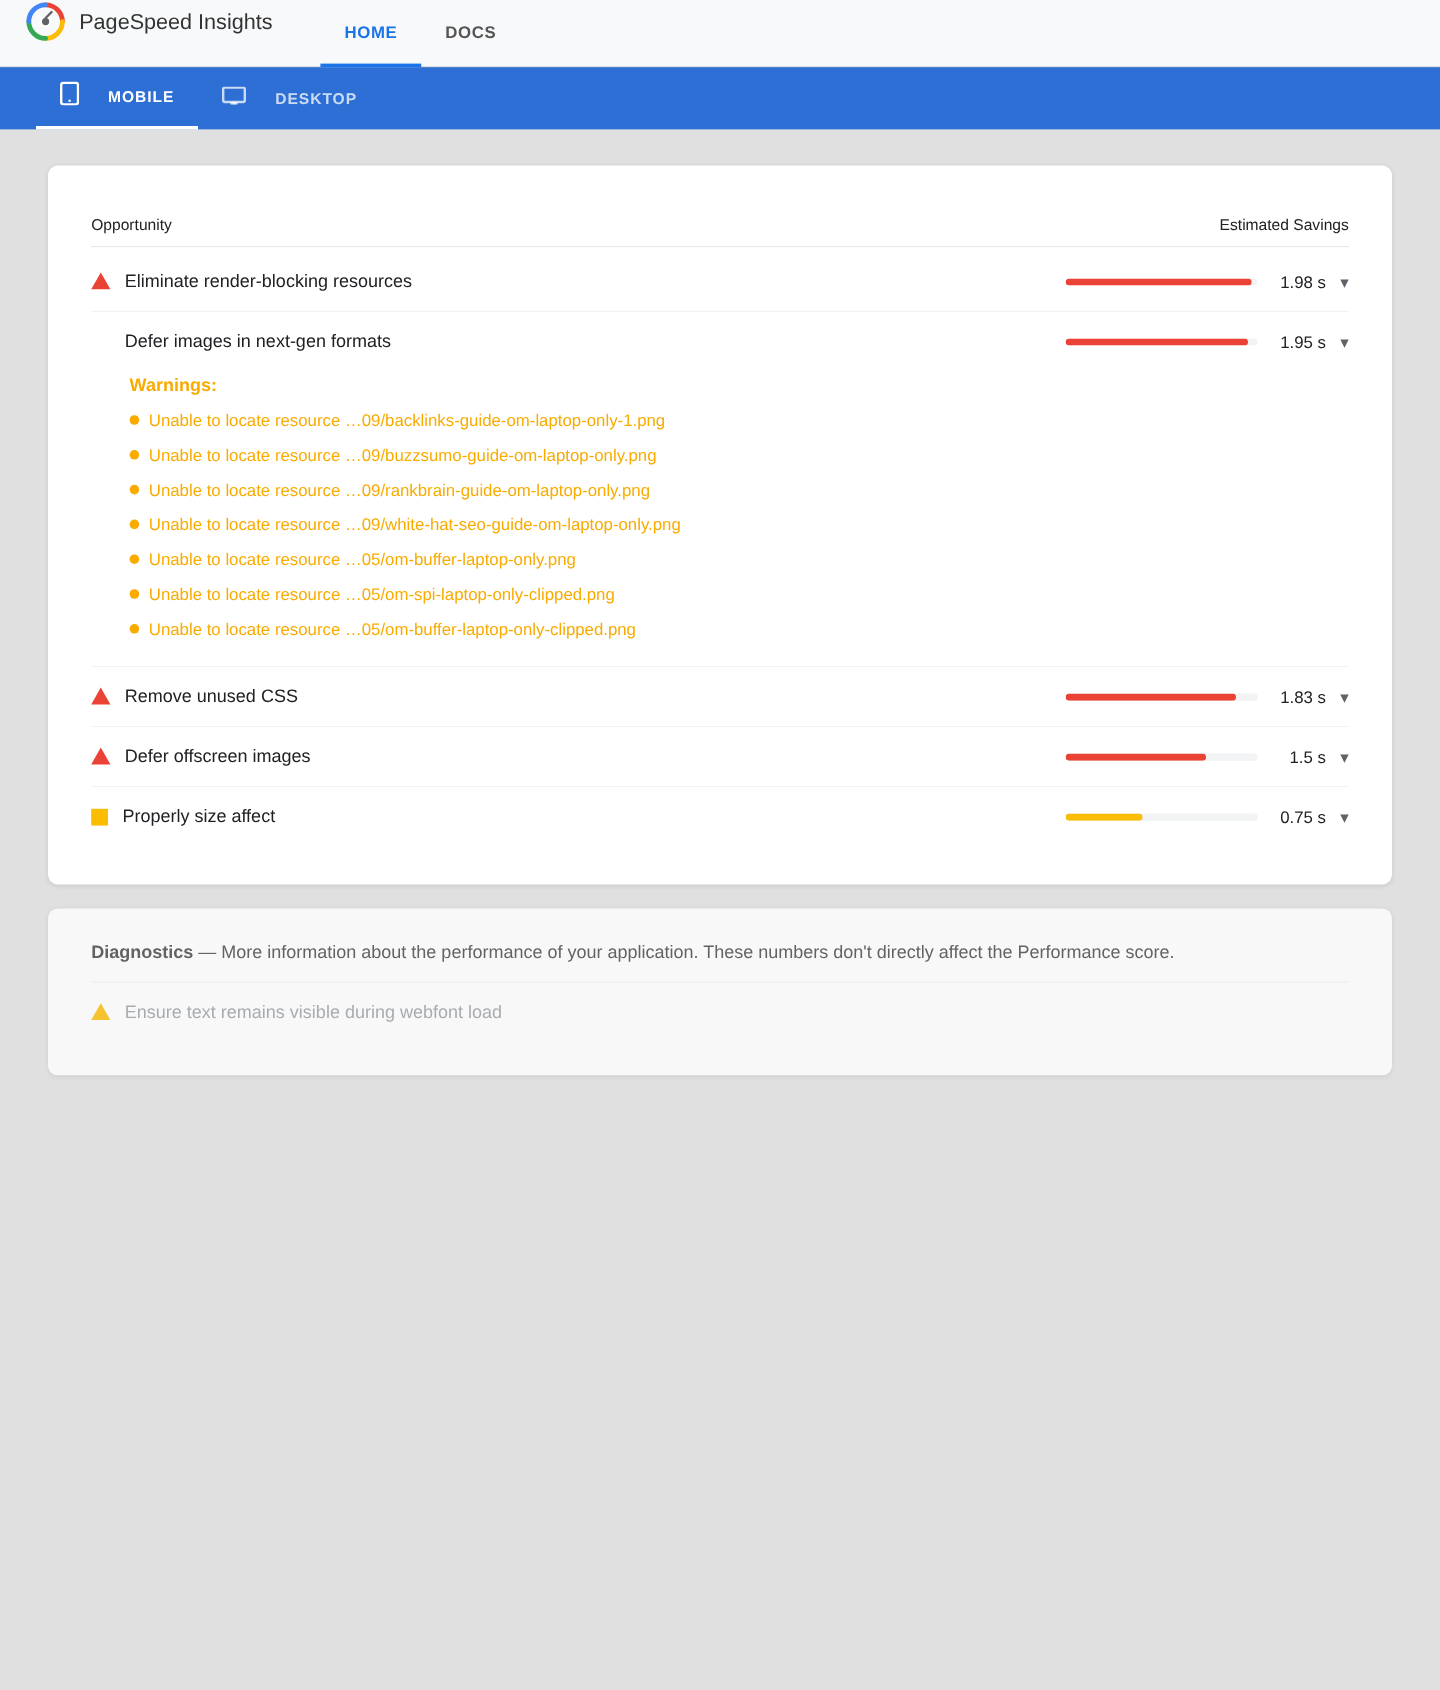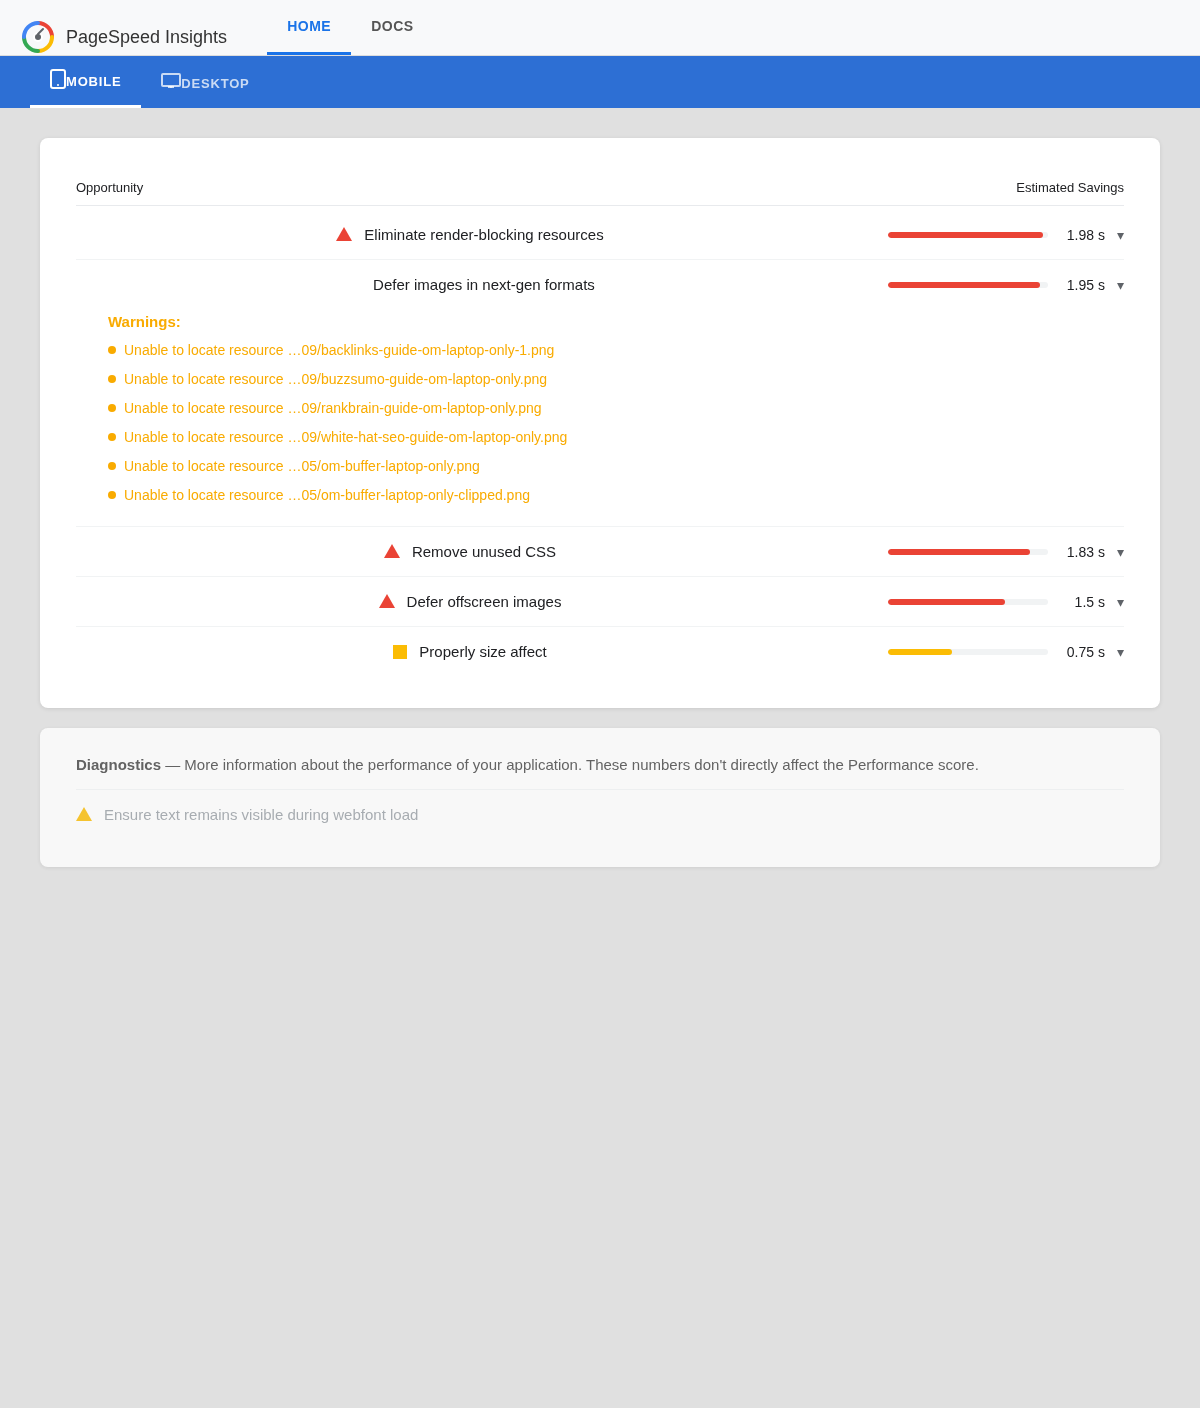"PageSpeed Insights" .top-nav { align-items: flex-end -> flex-start }
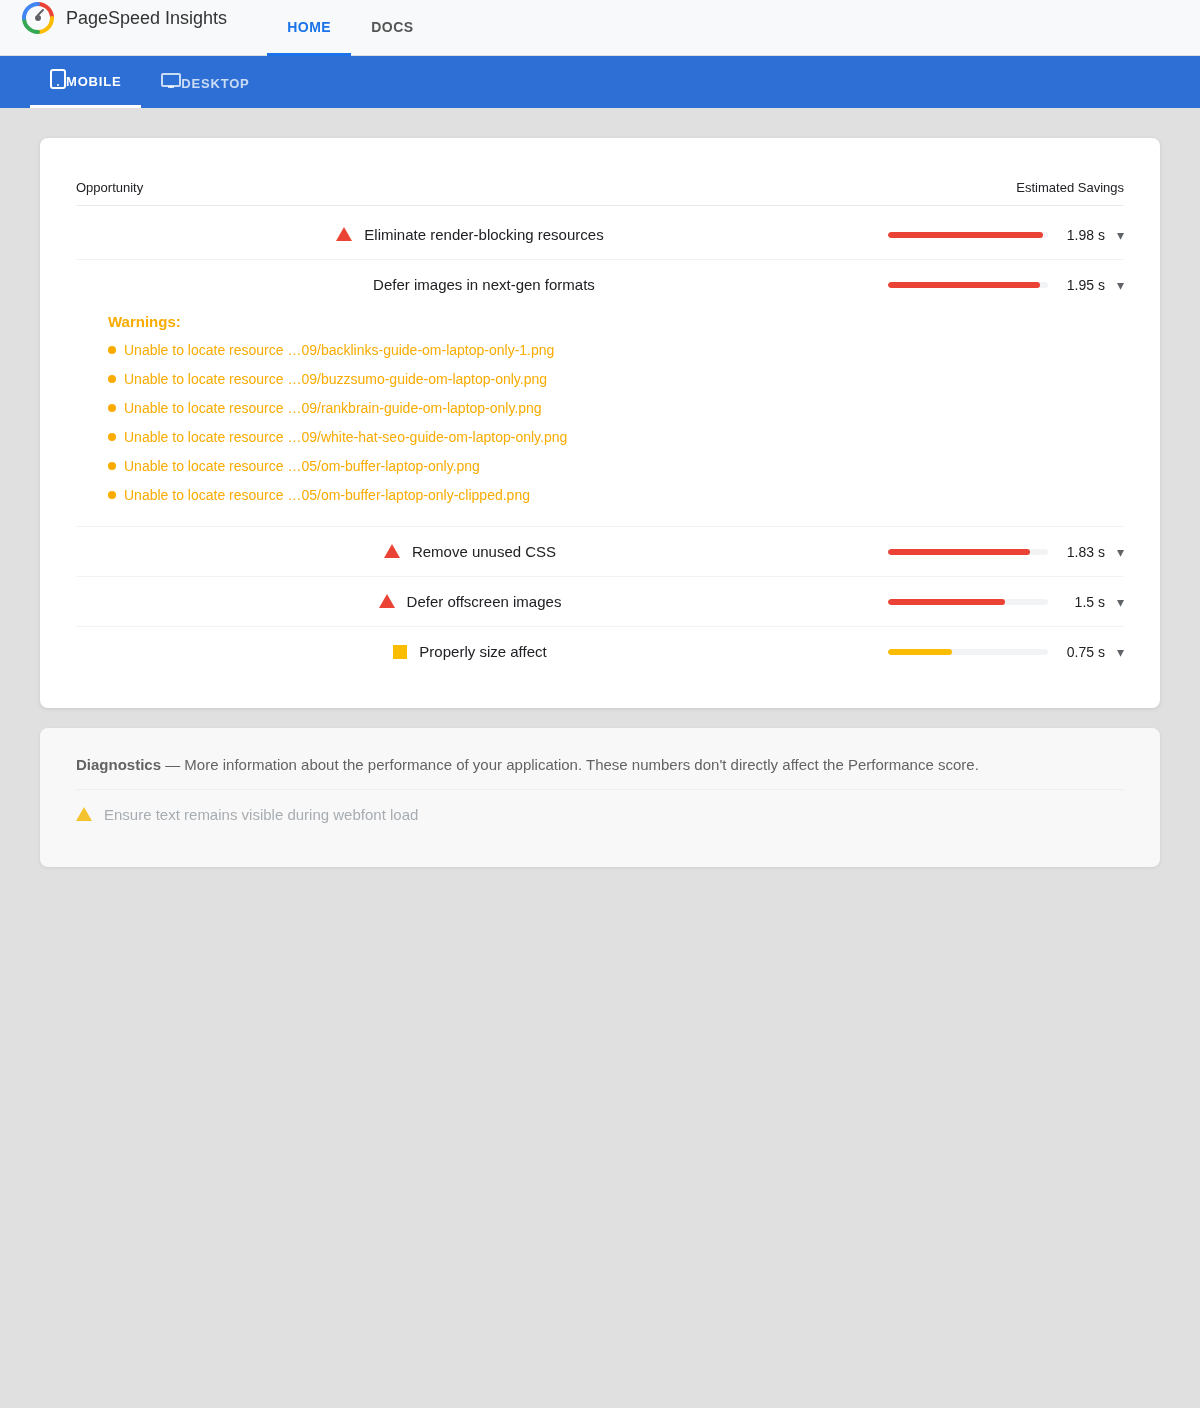"MOBILE" .device-tab { gap: 0 -> 24px }
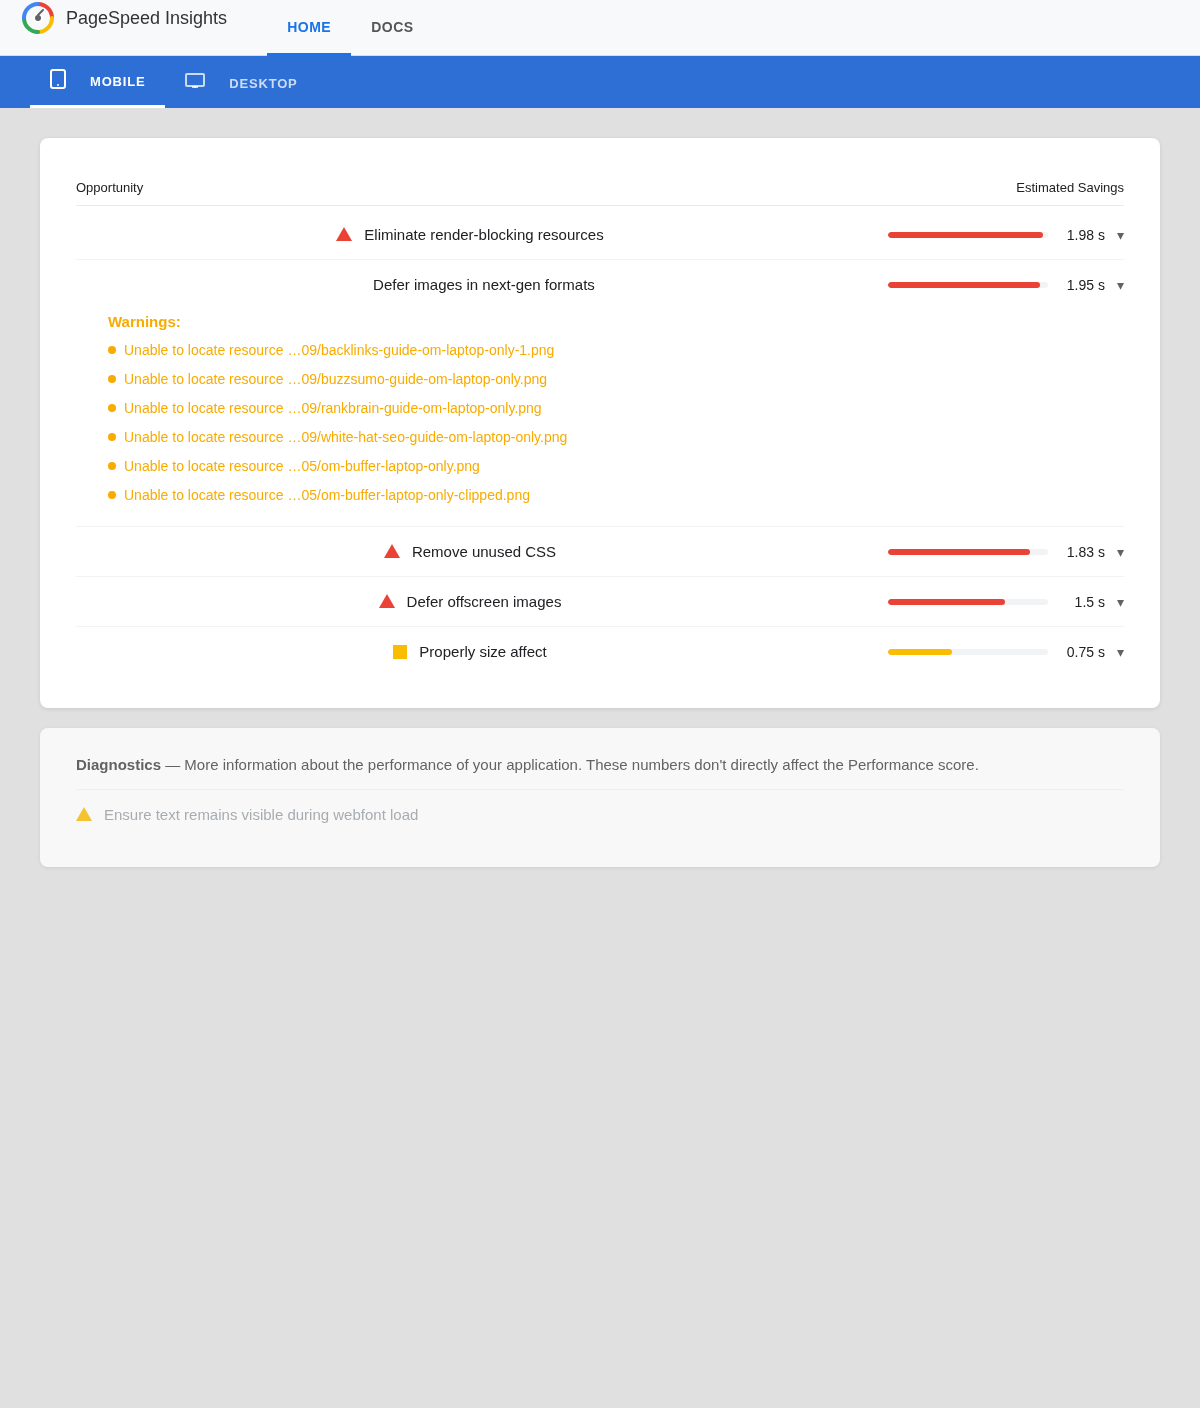"Eliminate render-blocking resources" .opp-left { justify-content: center -> none }
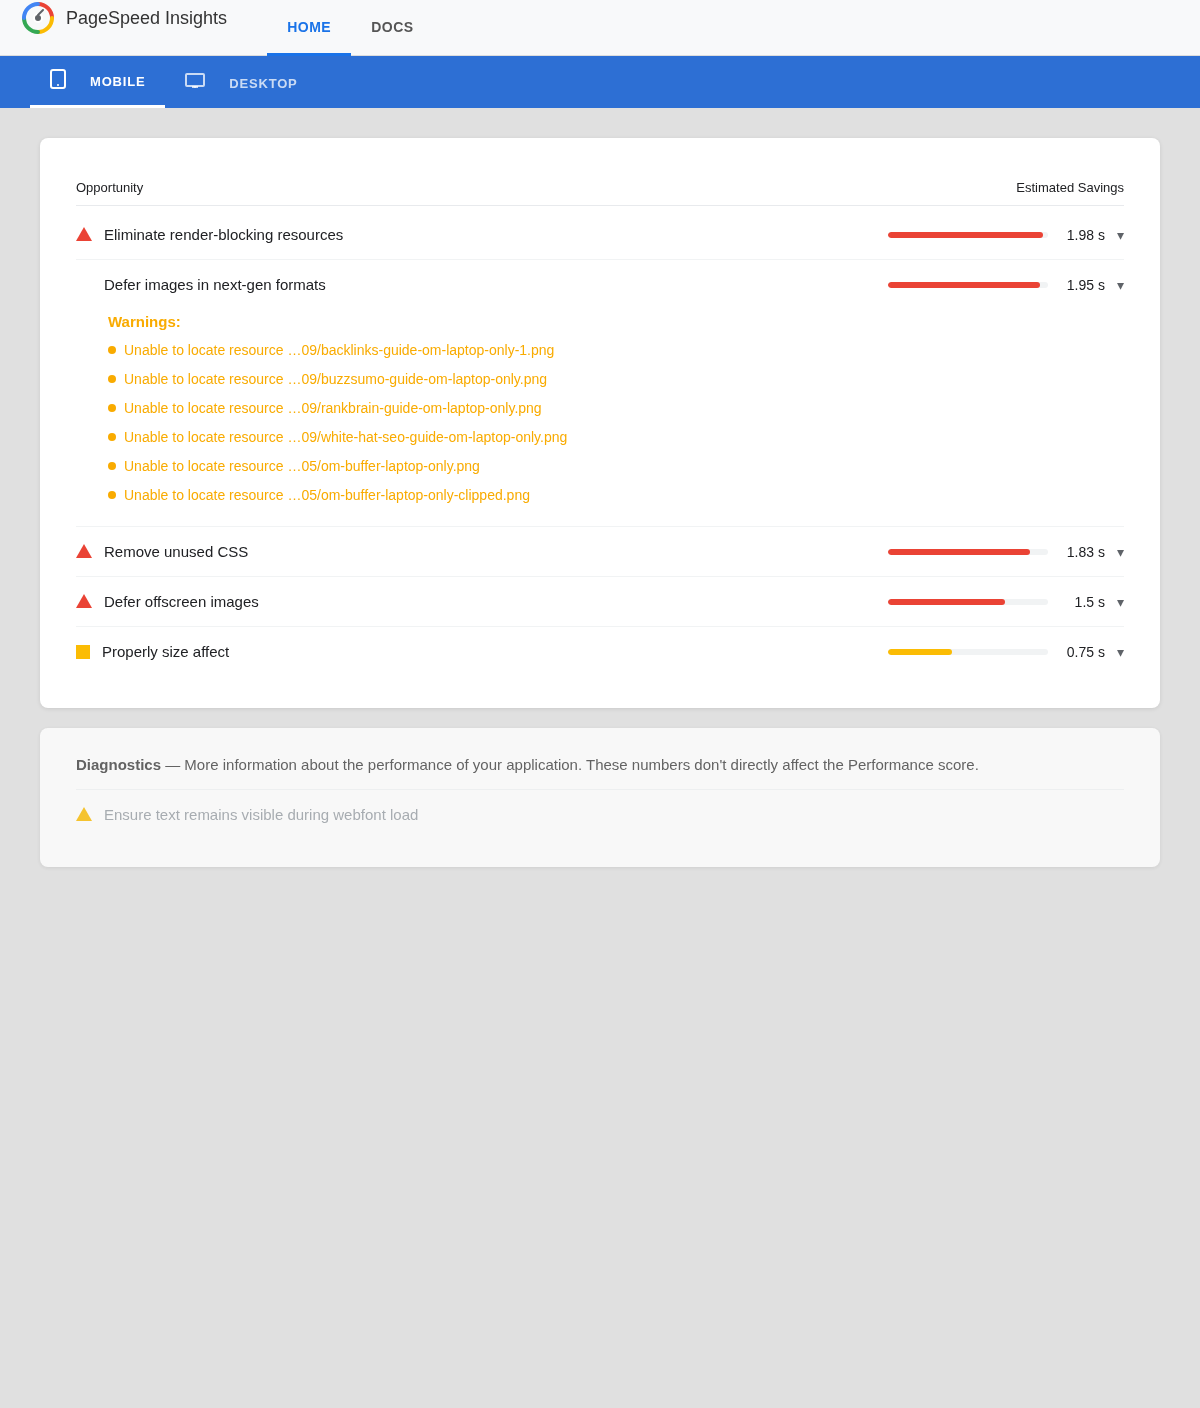"Unable to locate resource …05/om-spi-laptop-only-clipped.png" li.warning-item { html: none -> <li> <div></div> <span>Unable to locate resource …05/om-spi-laptop-only-clipped.png</span> </li> }
